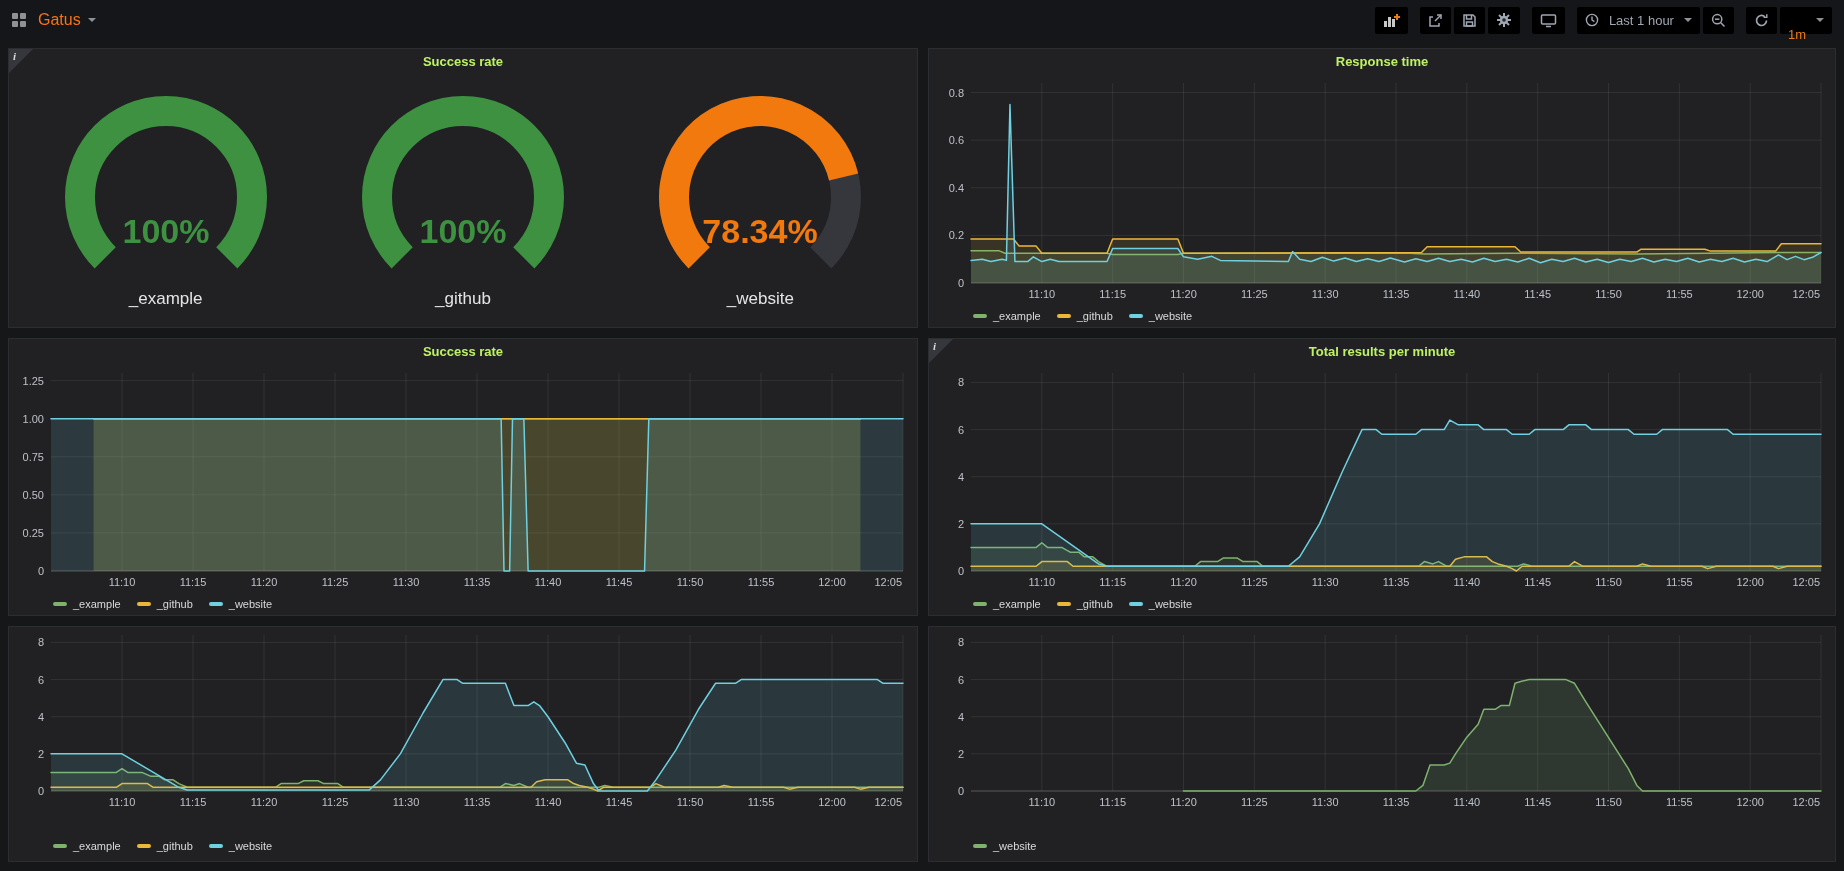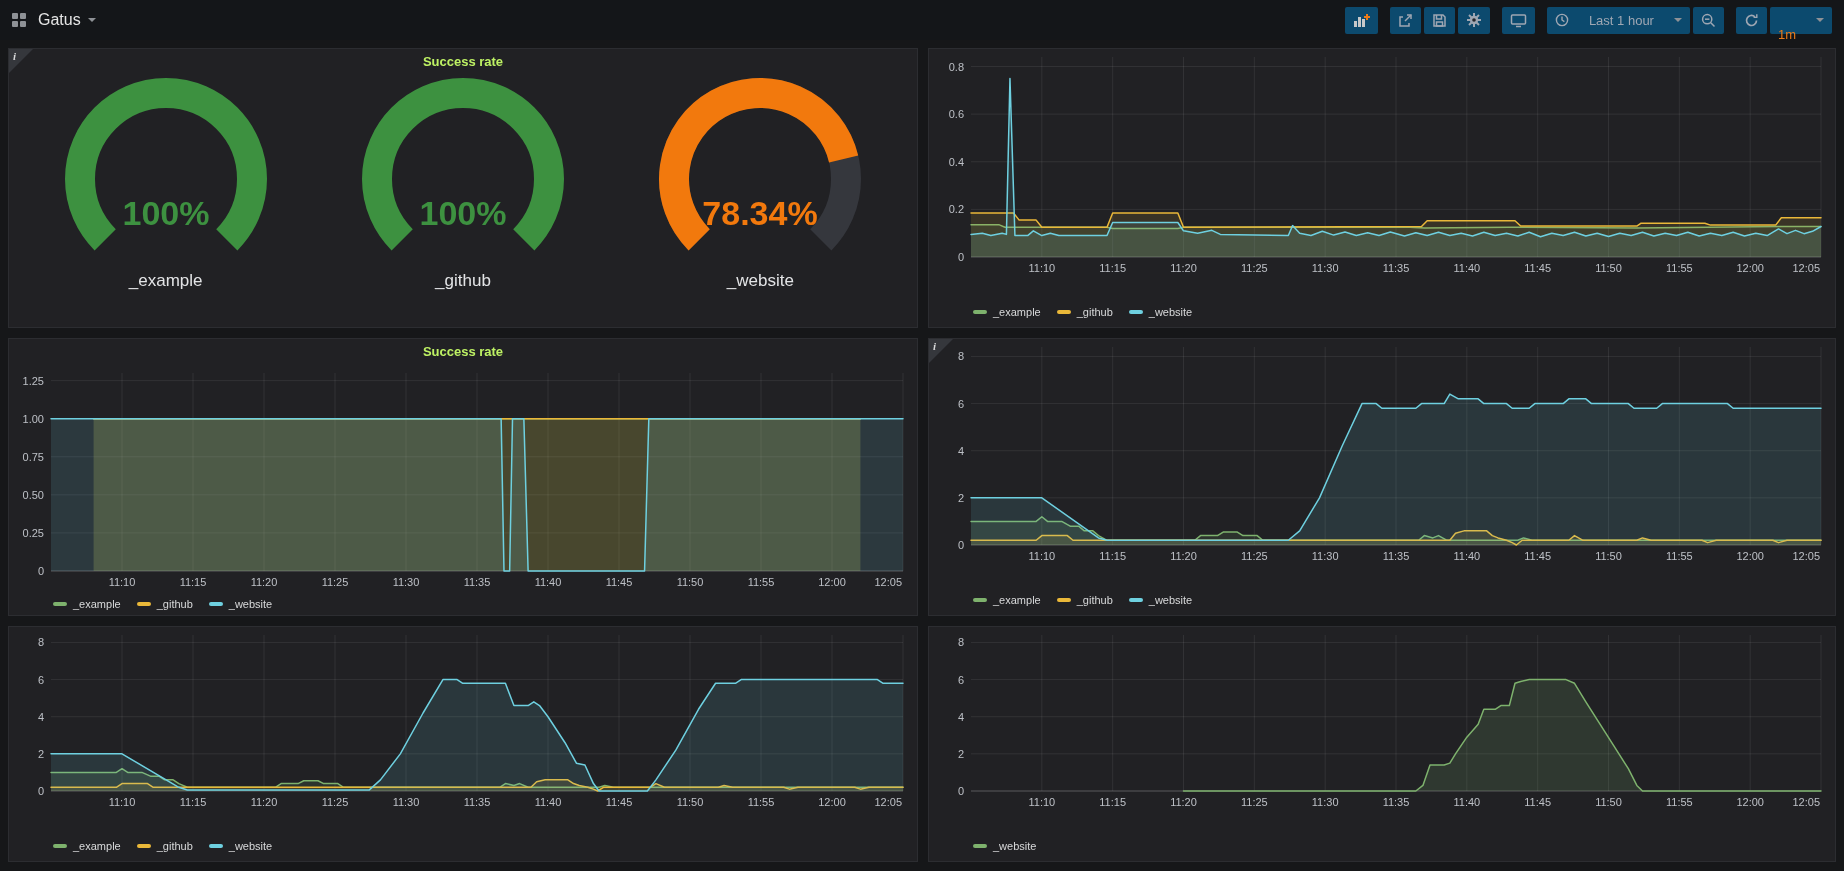"Gatus" .nav-title { color: #e5e5e5 -> #f97316 }
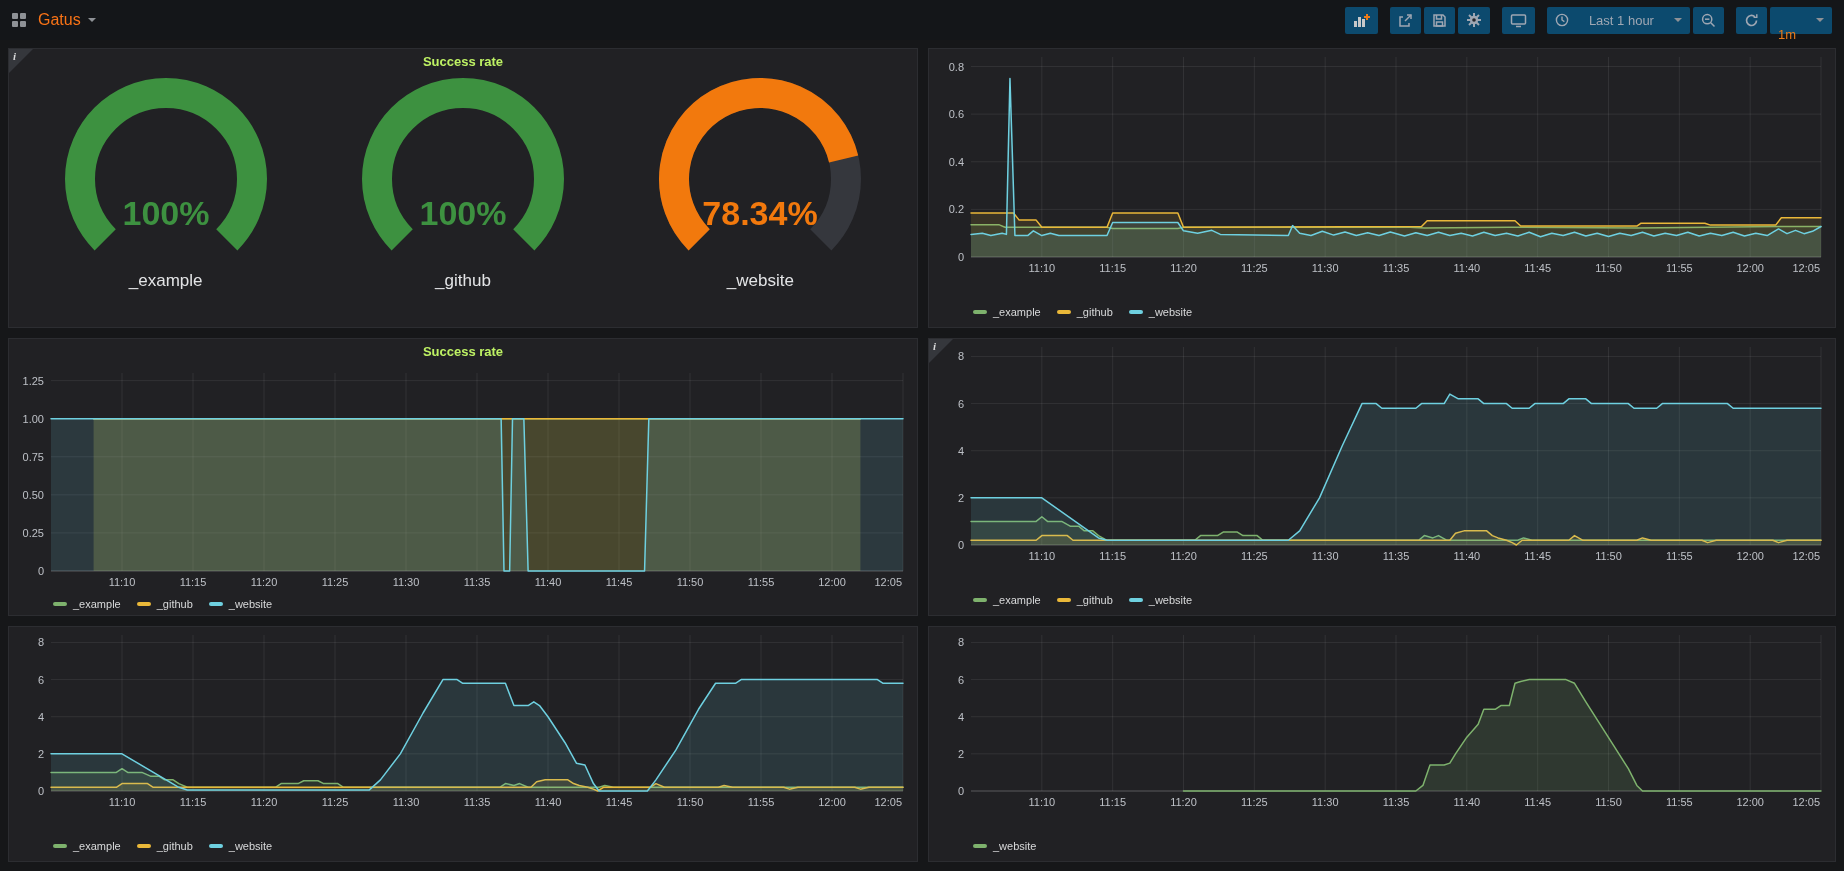"Last 1 hour" .nav-btn { background: #0c4a6e -> #000000; gap: 20px -> 10px }
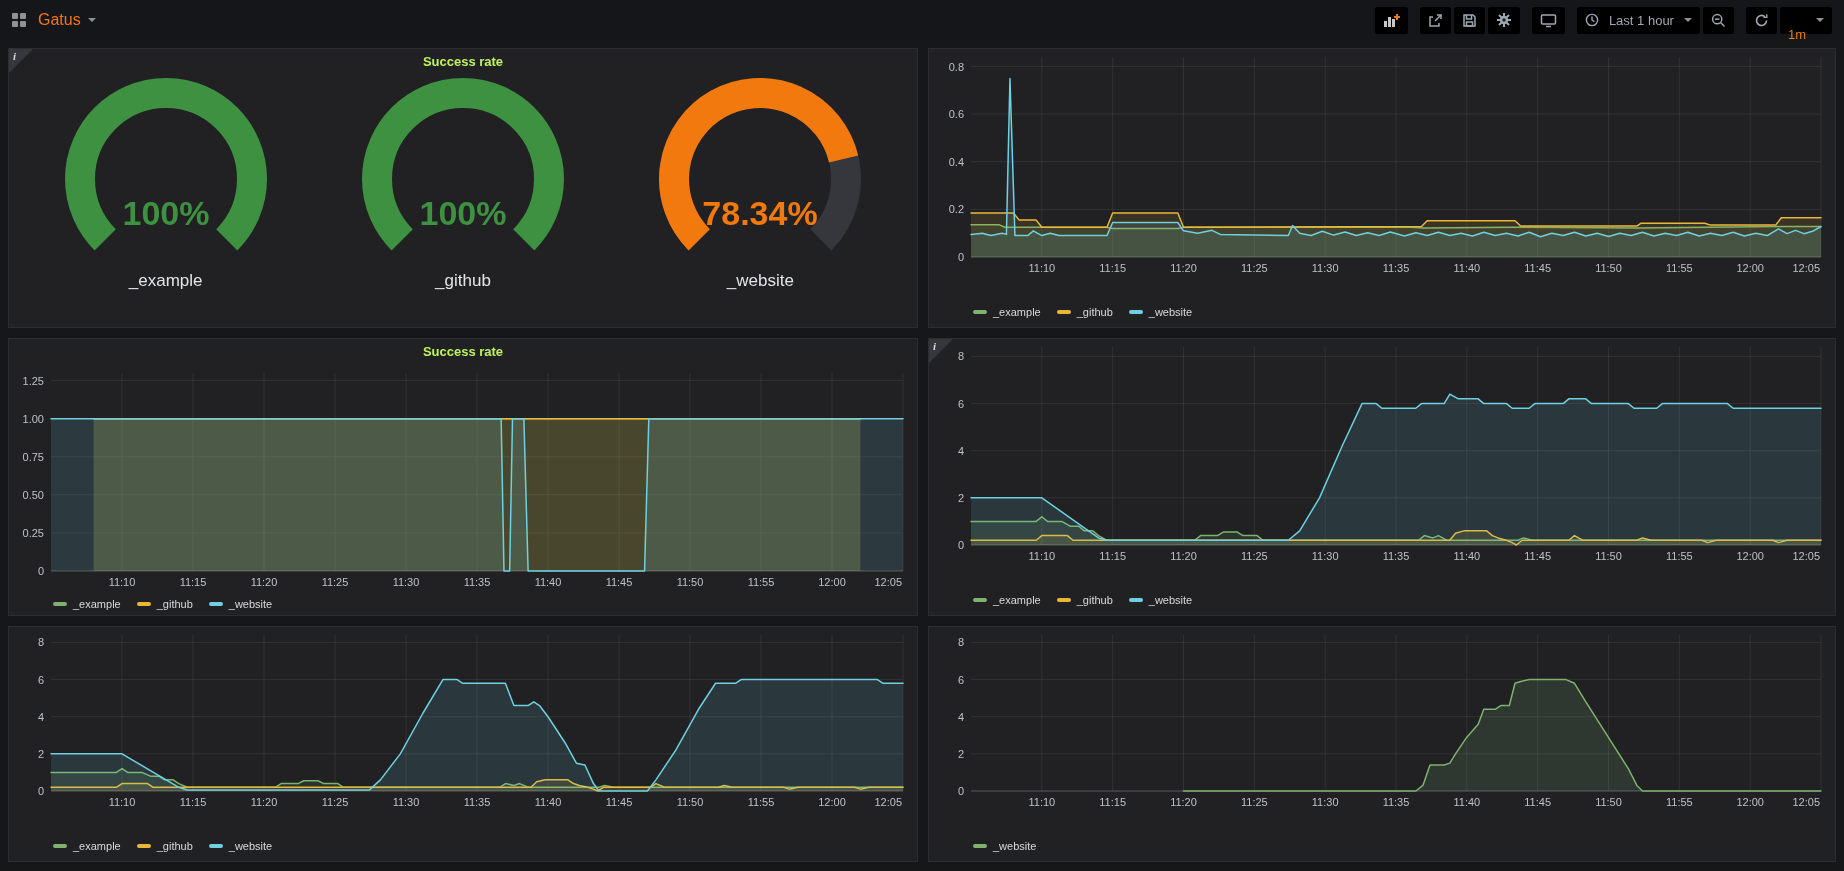"Response time" h2.panel-title { html: none -> <h2>Response time</h2> }
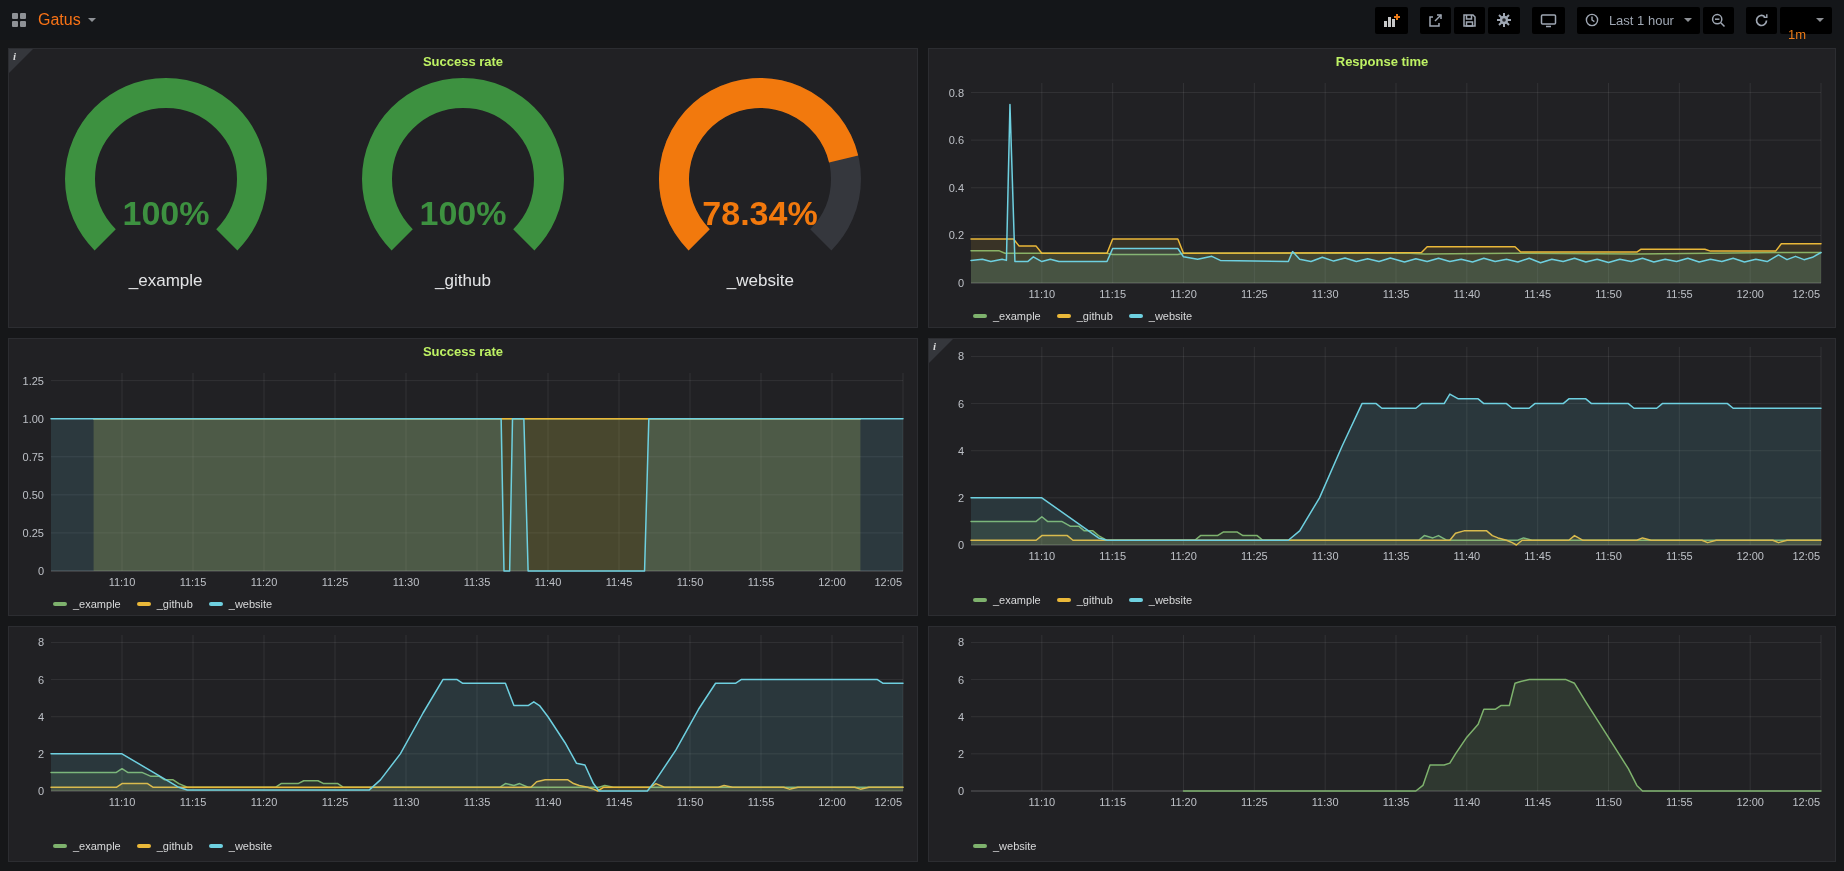"100%" .gauge-row { align-items: none -> center }
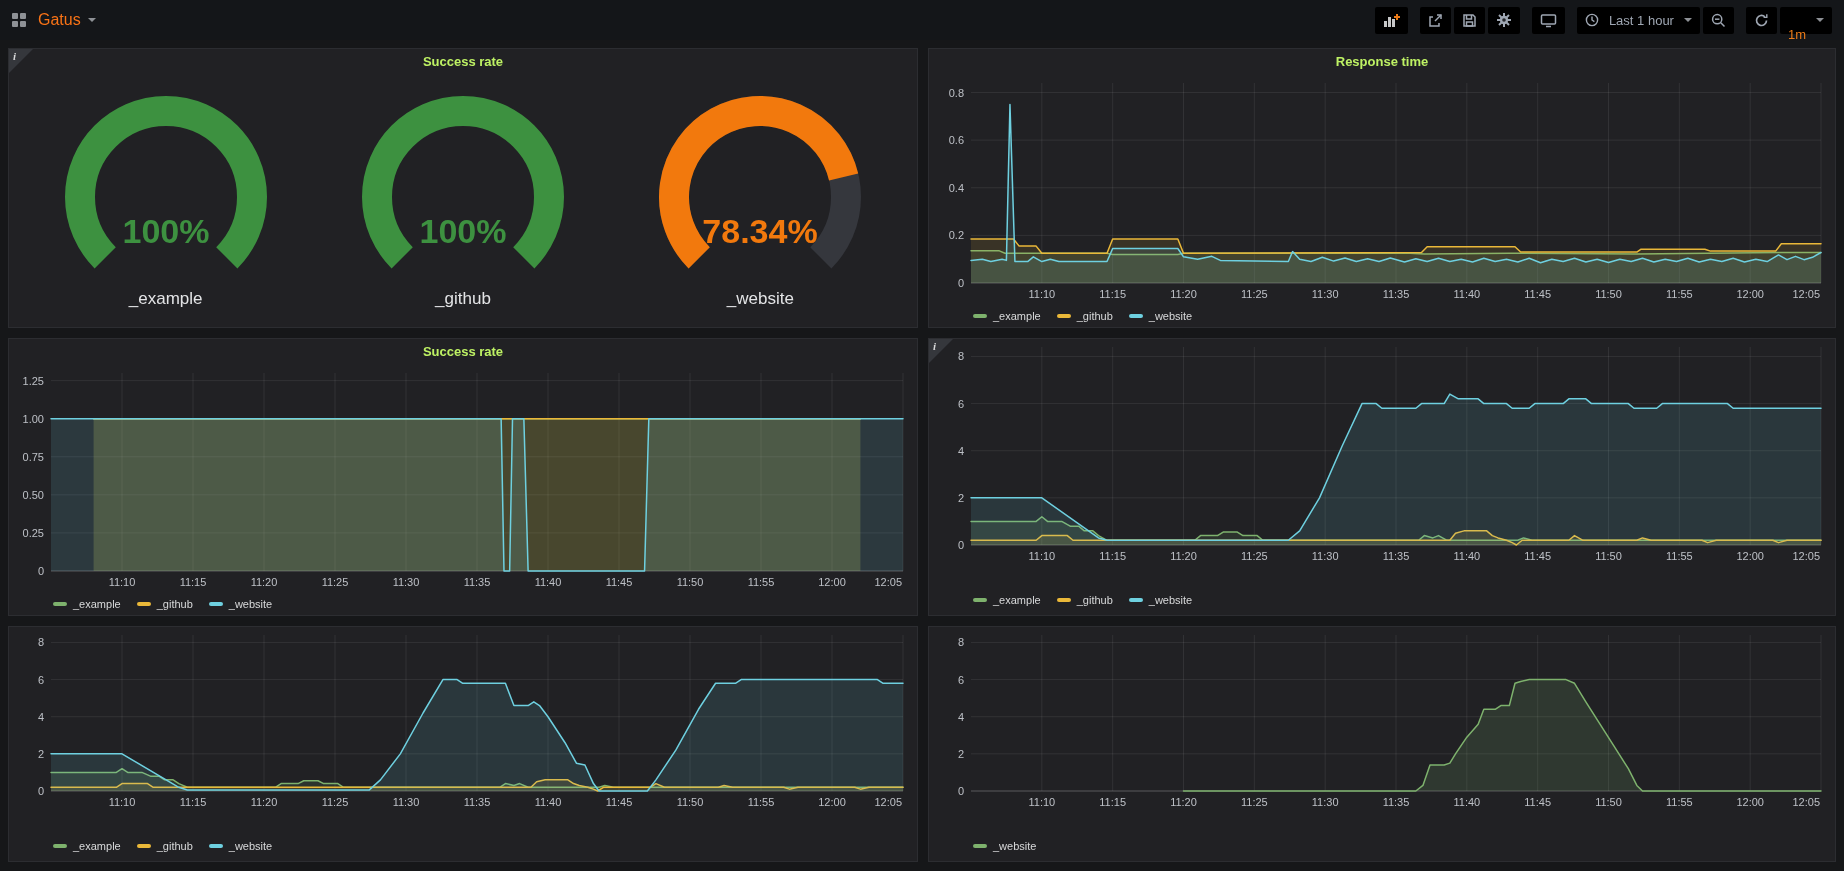"Total results per minute" h2.panel-title { html: none -> <h2>Total results per minute</h2> }
